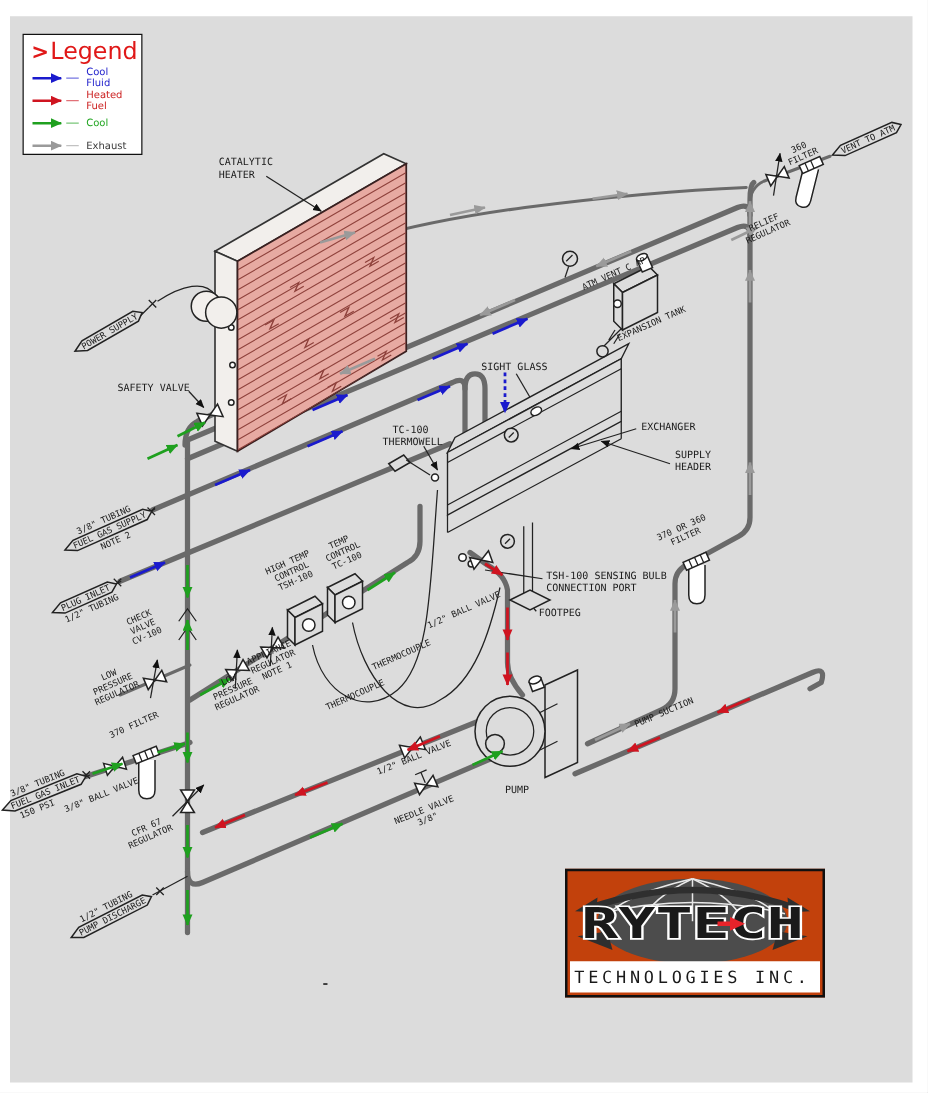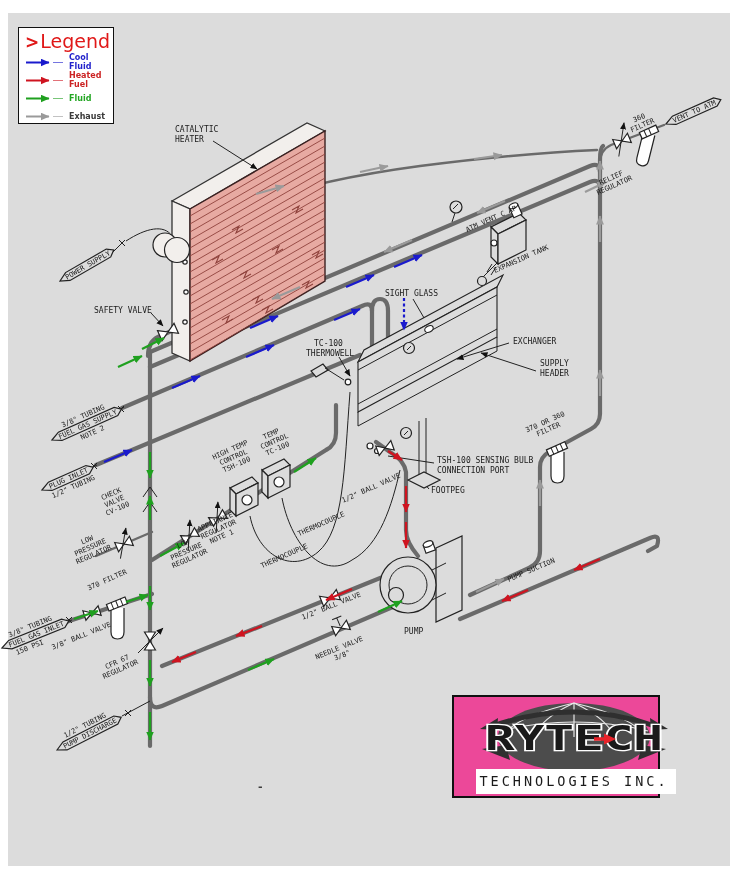"Cool Fluid" .legend .row span { font-weight: bold -> normal }
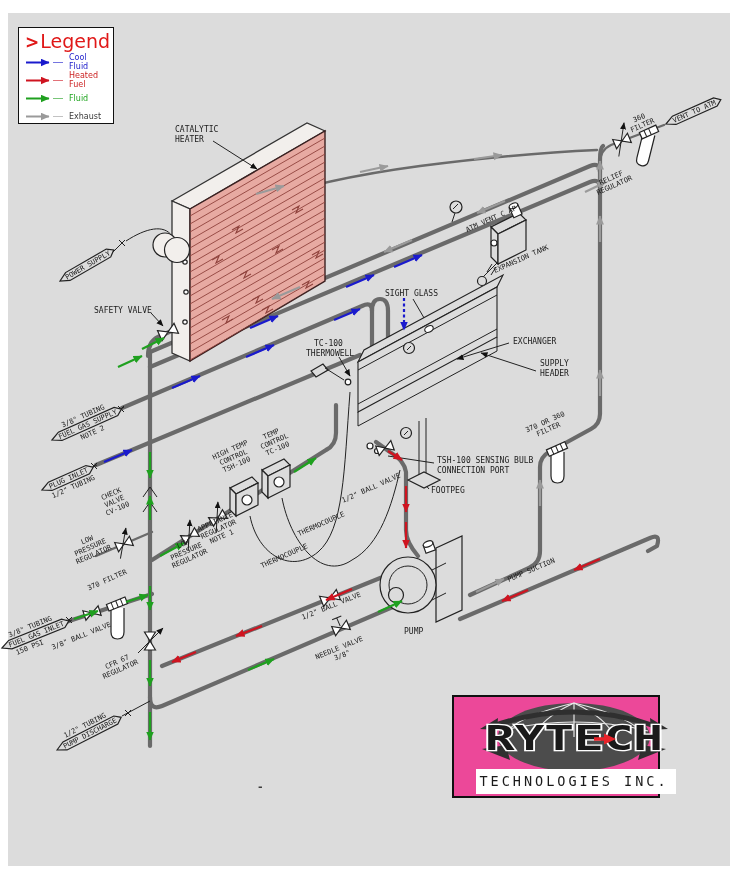"Fluid" span.lg-fuel { text: Fluid -> Cool }
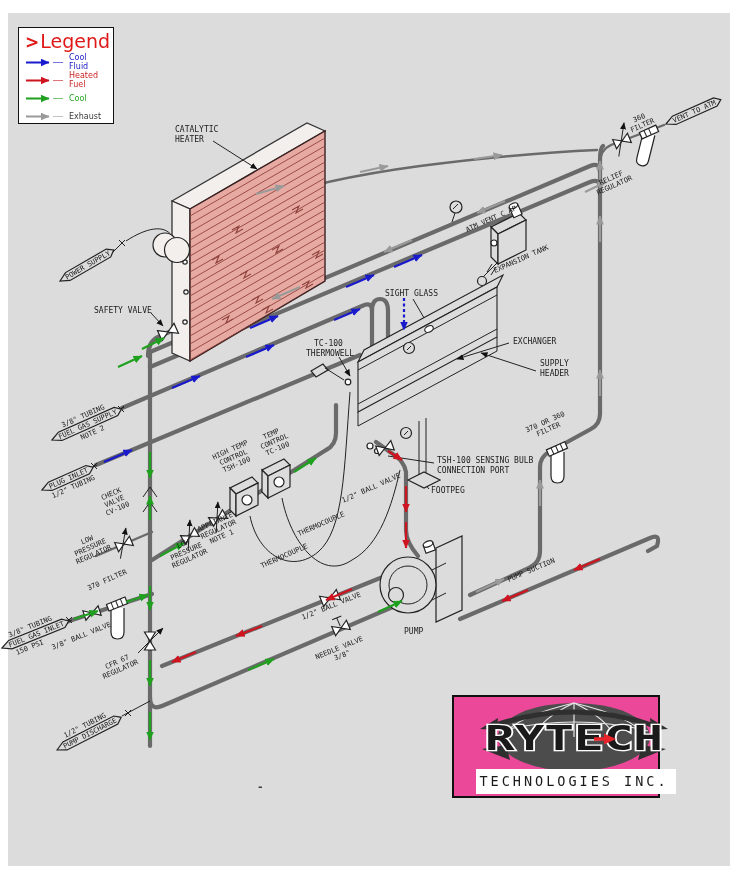"RYTECH" .logo { background: #ec4899 -> #c2410c; padding-left: 20px -> none }
